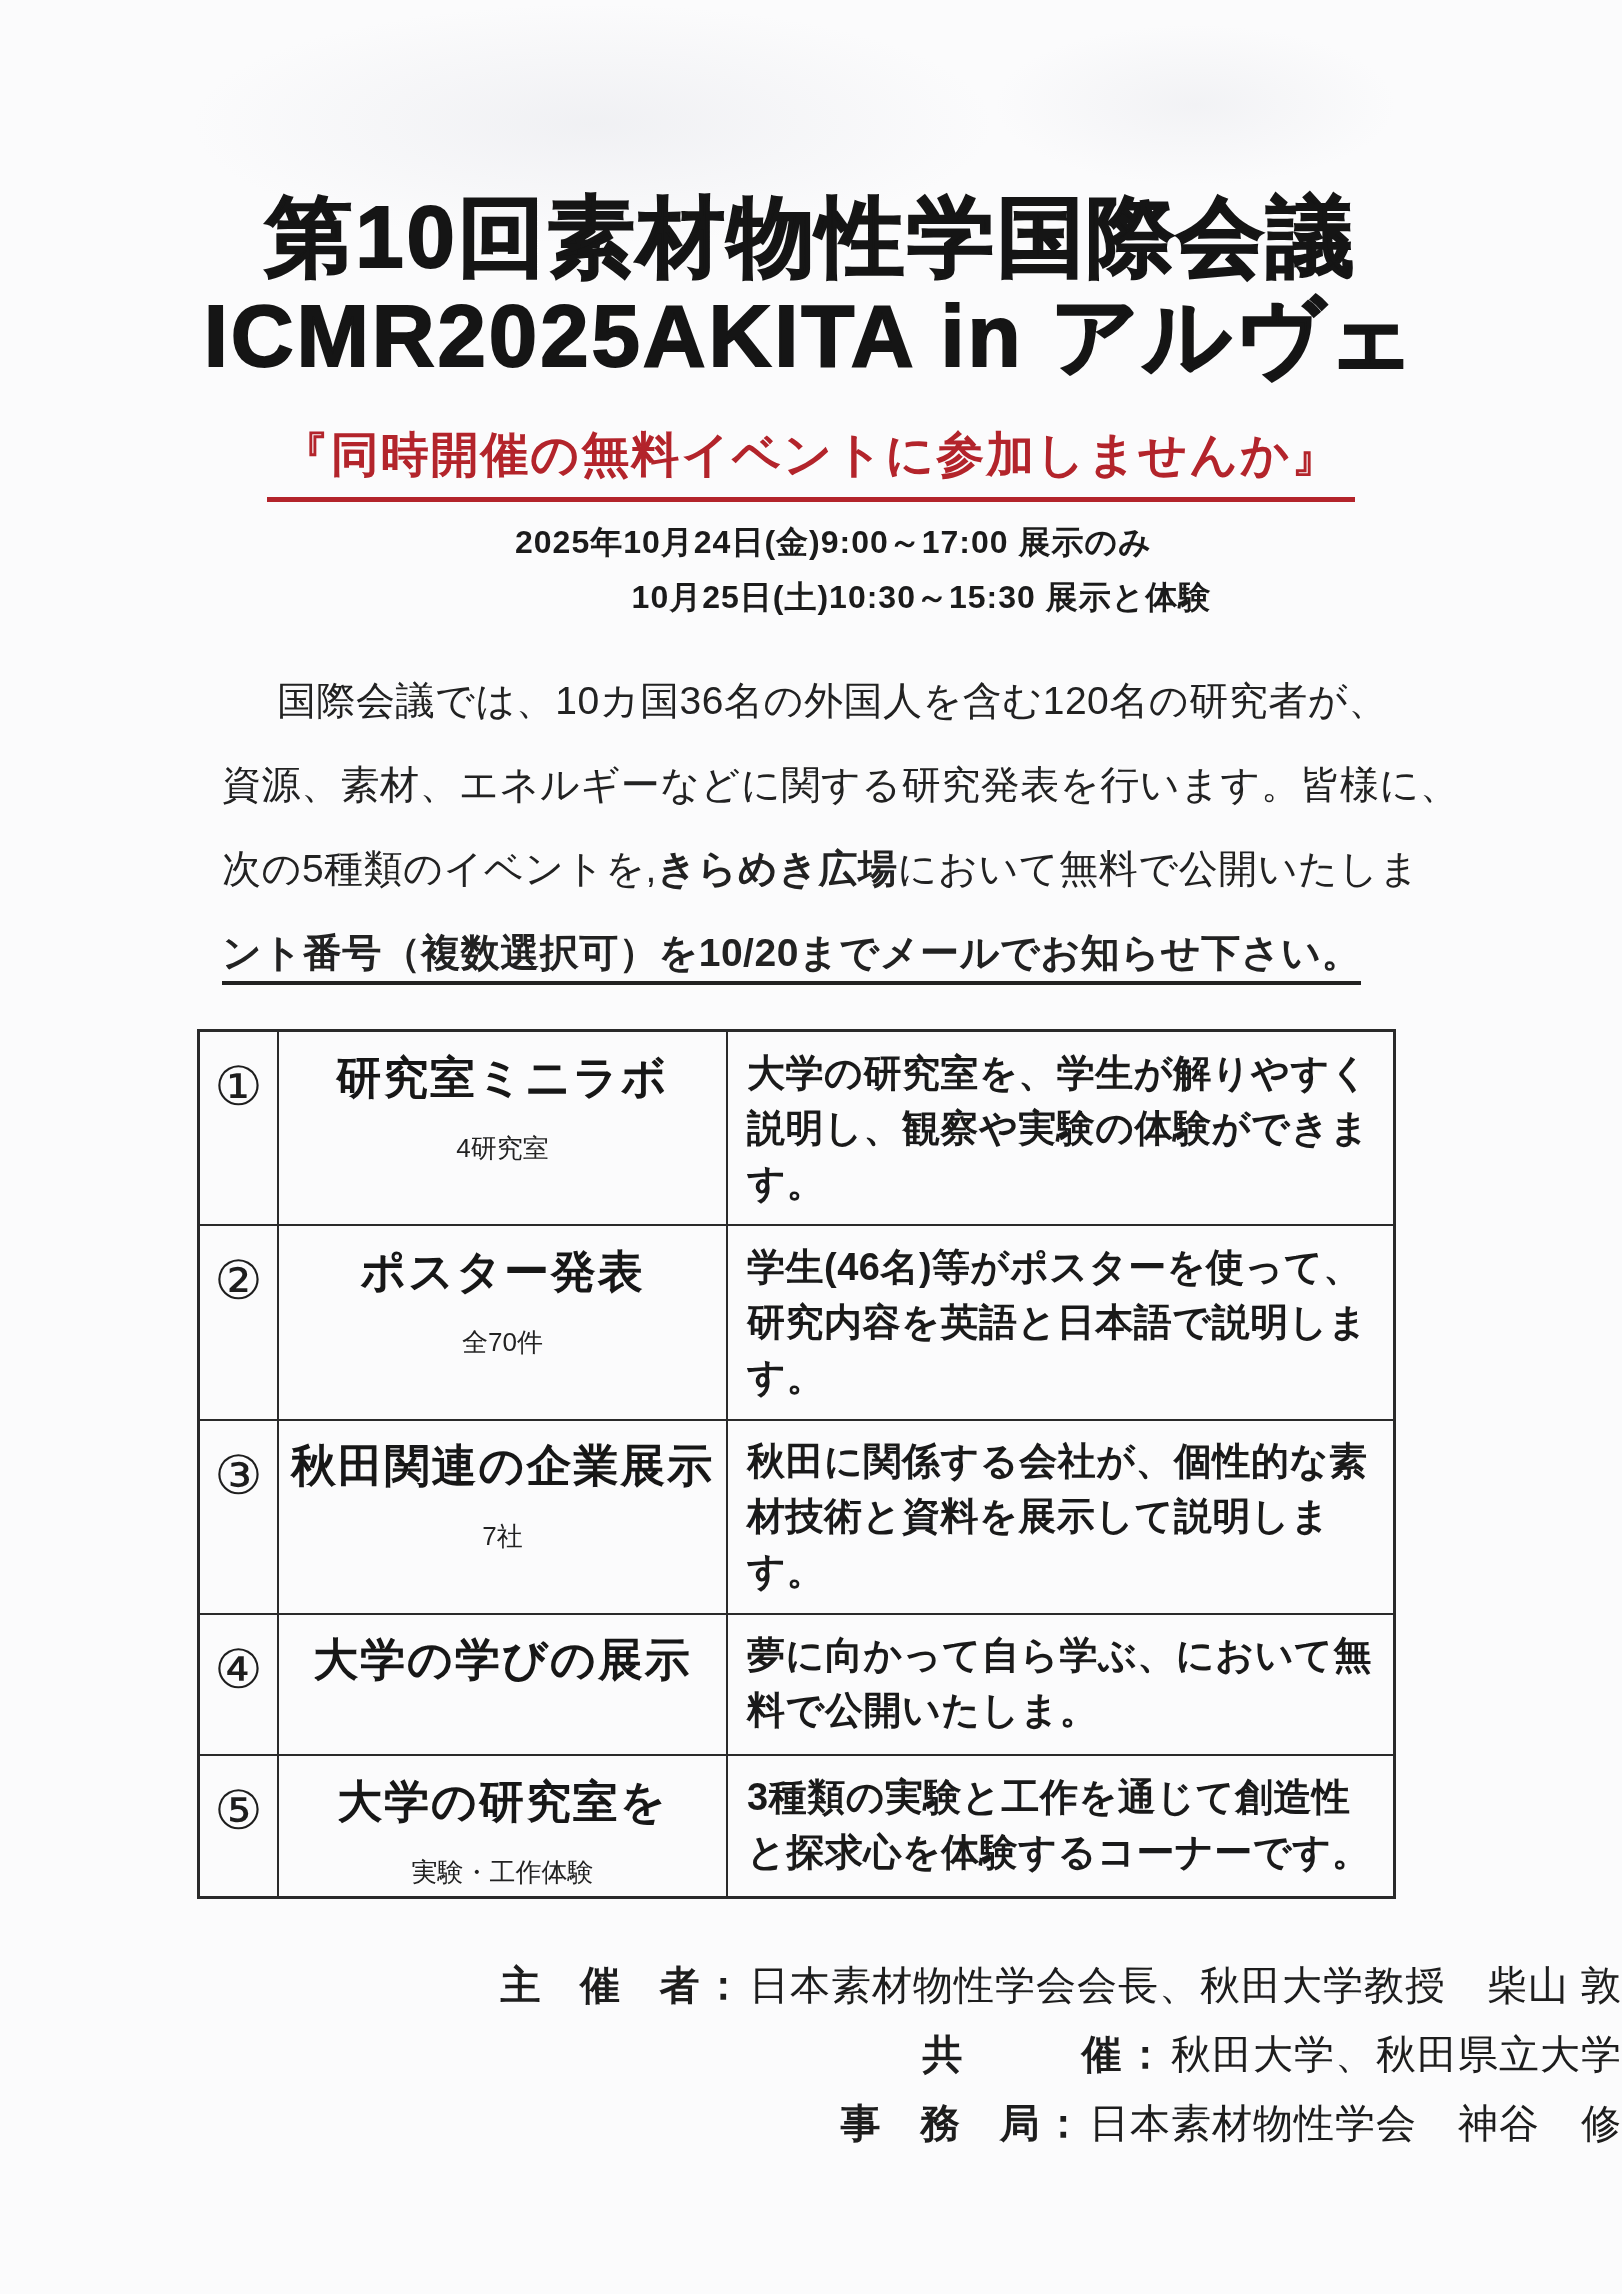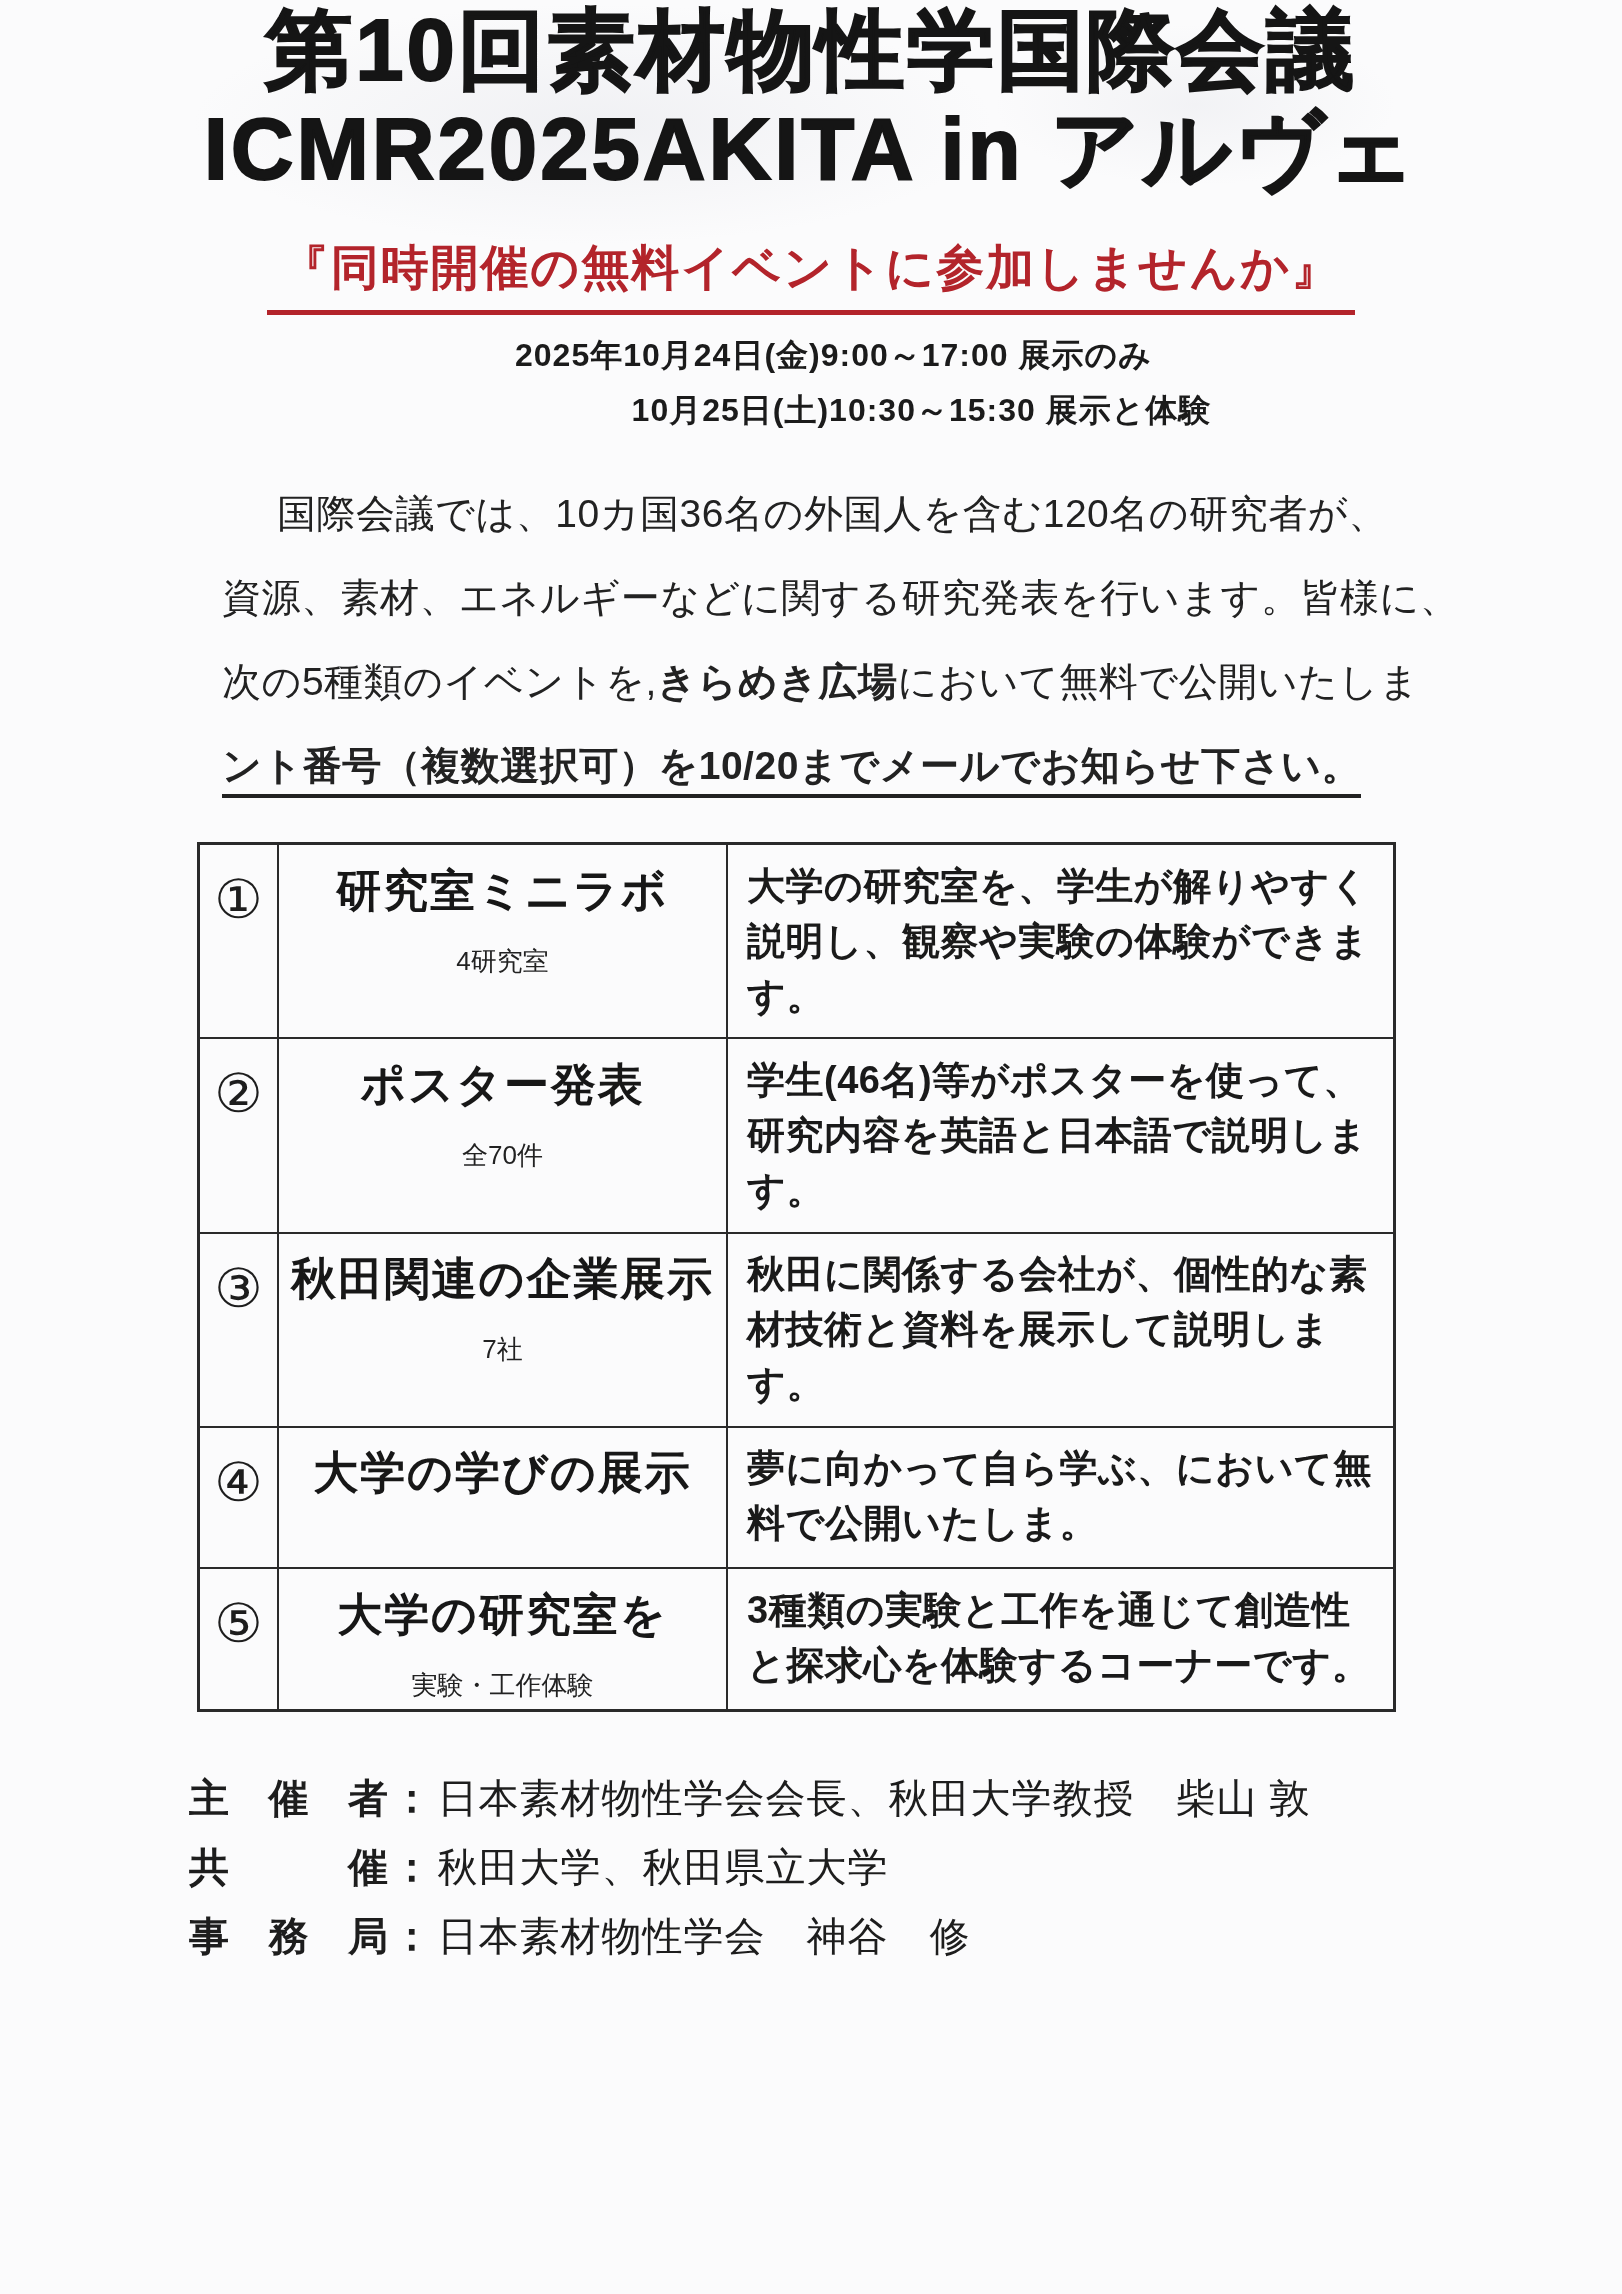"第10回素材物性学国際会議" .title-block { padding-top: none -> 187px }
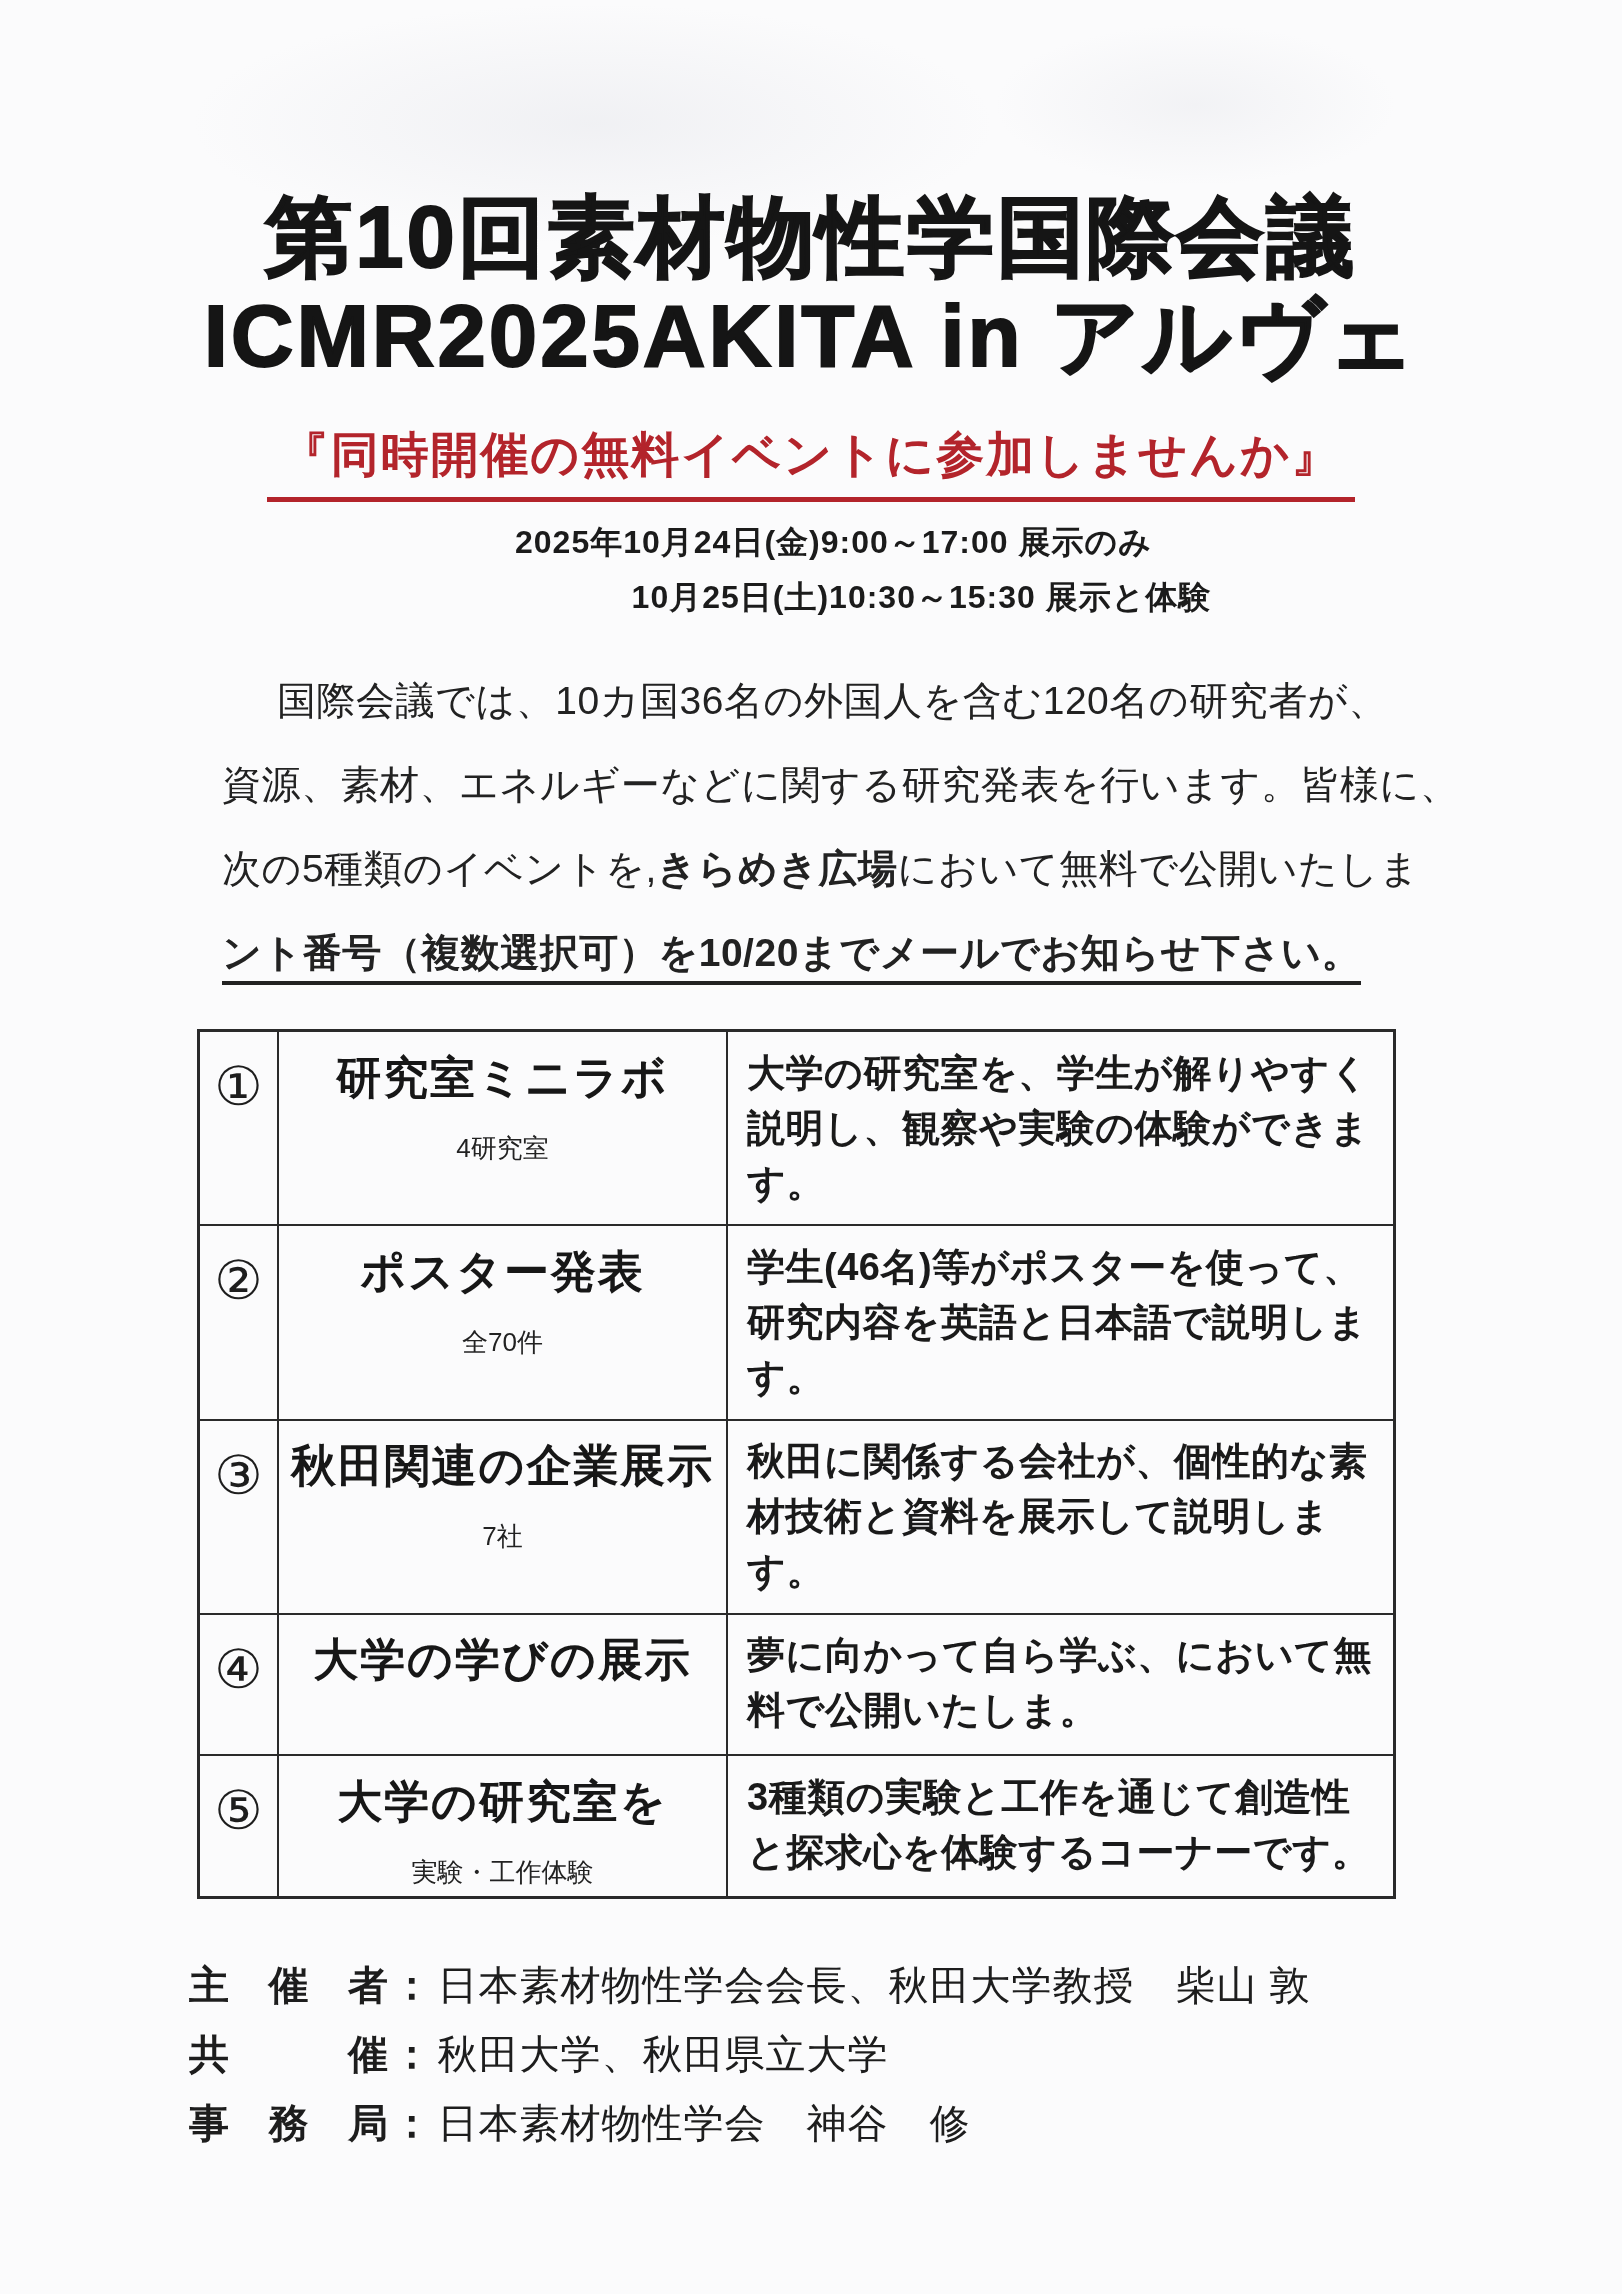"主催者" .c-row { justify-content: none -> flex-end }
